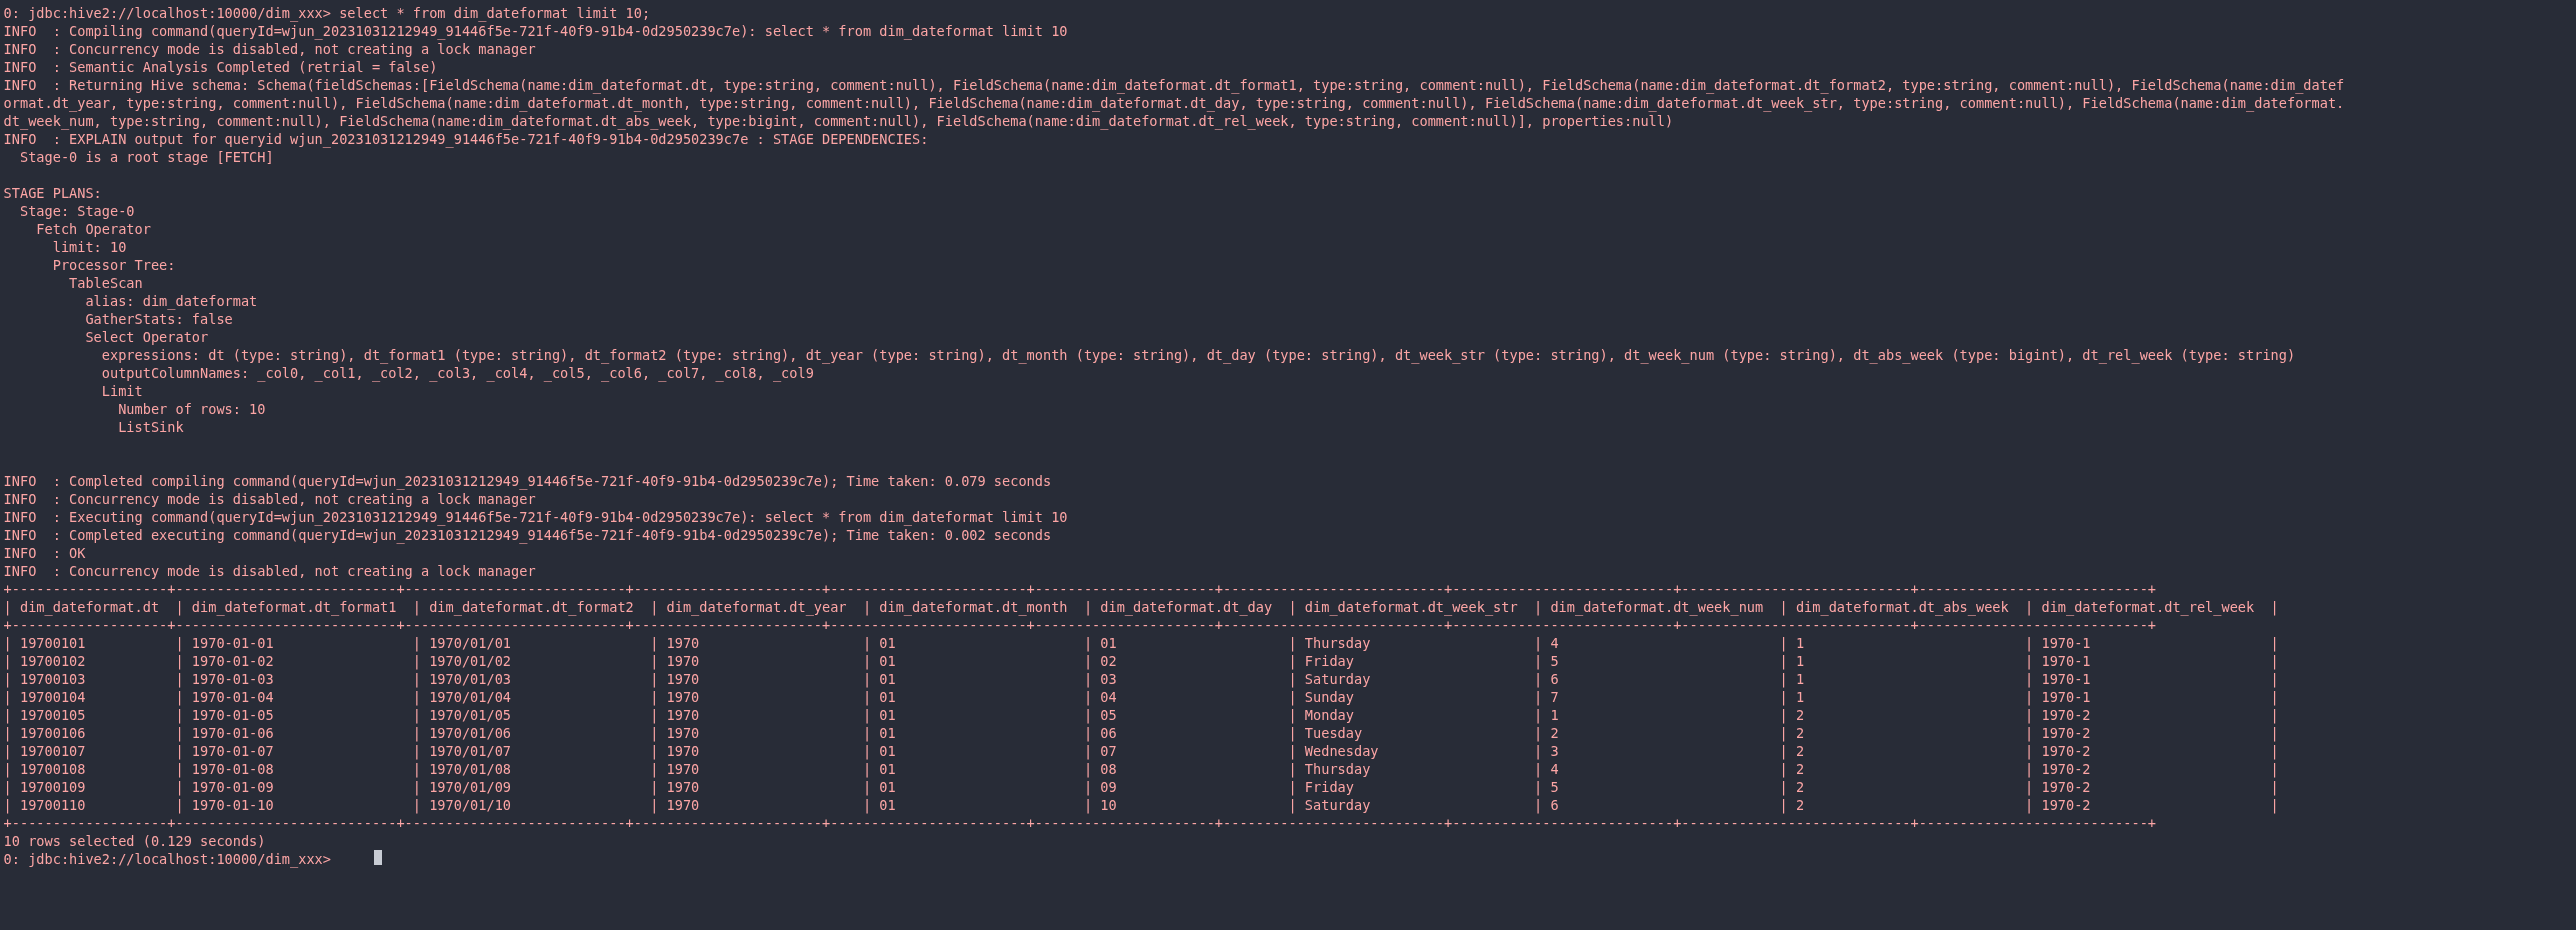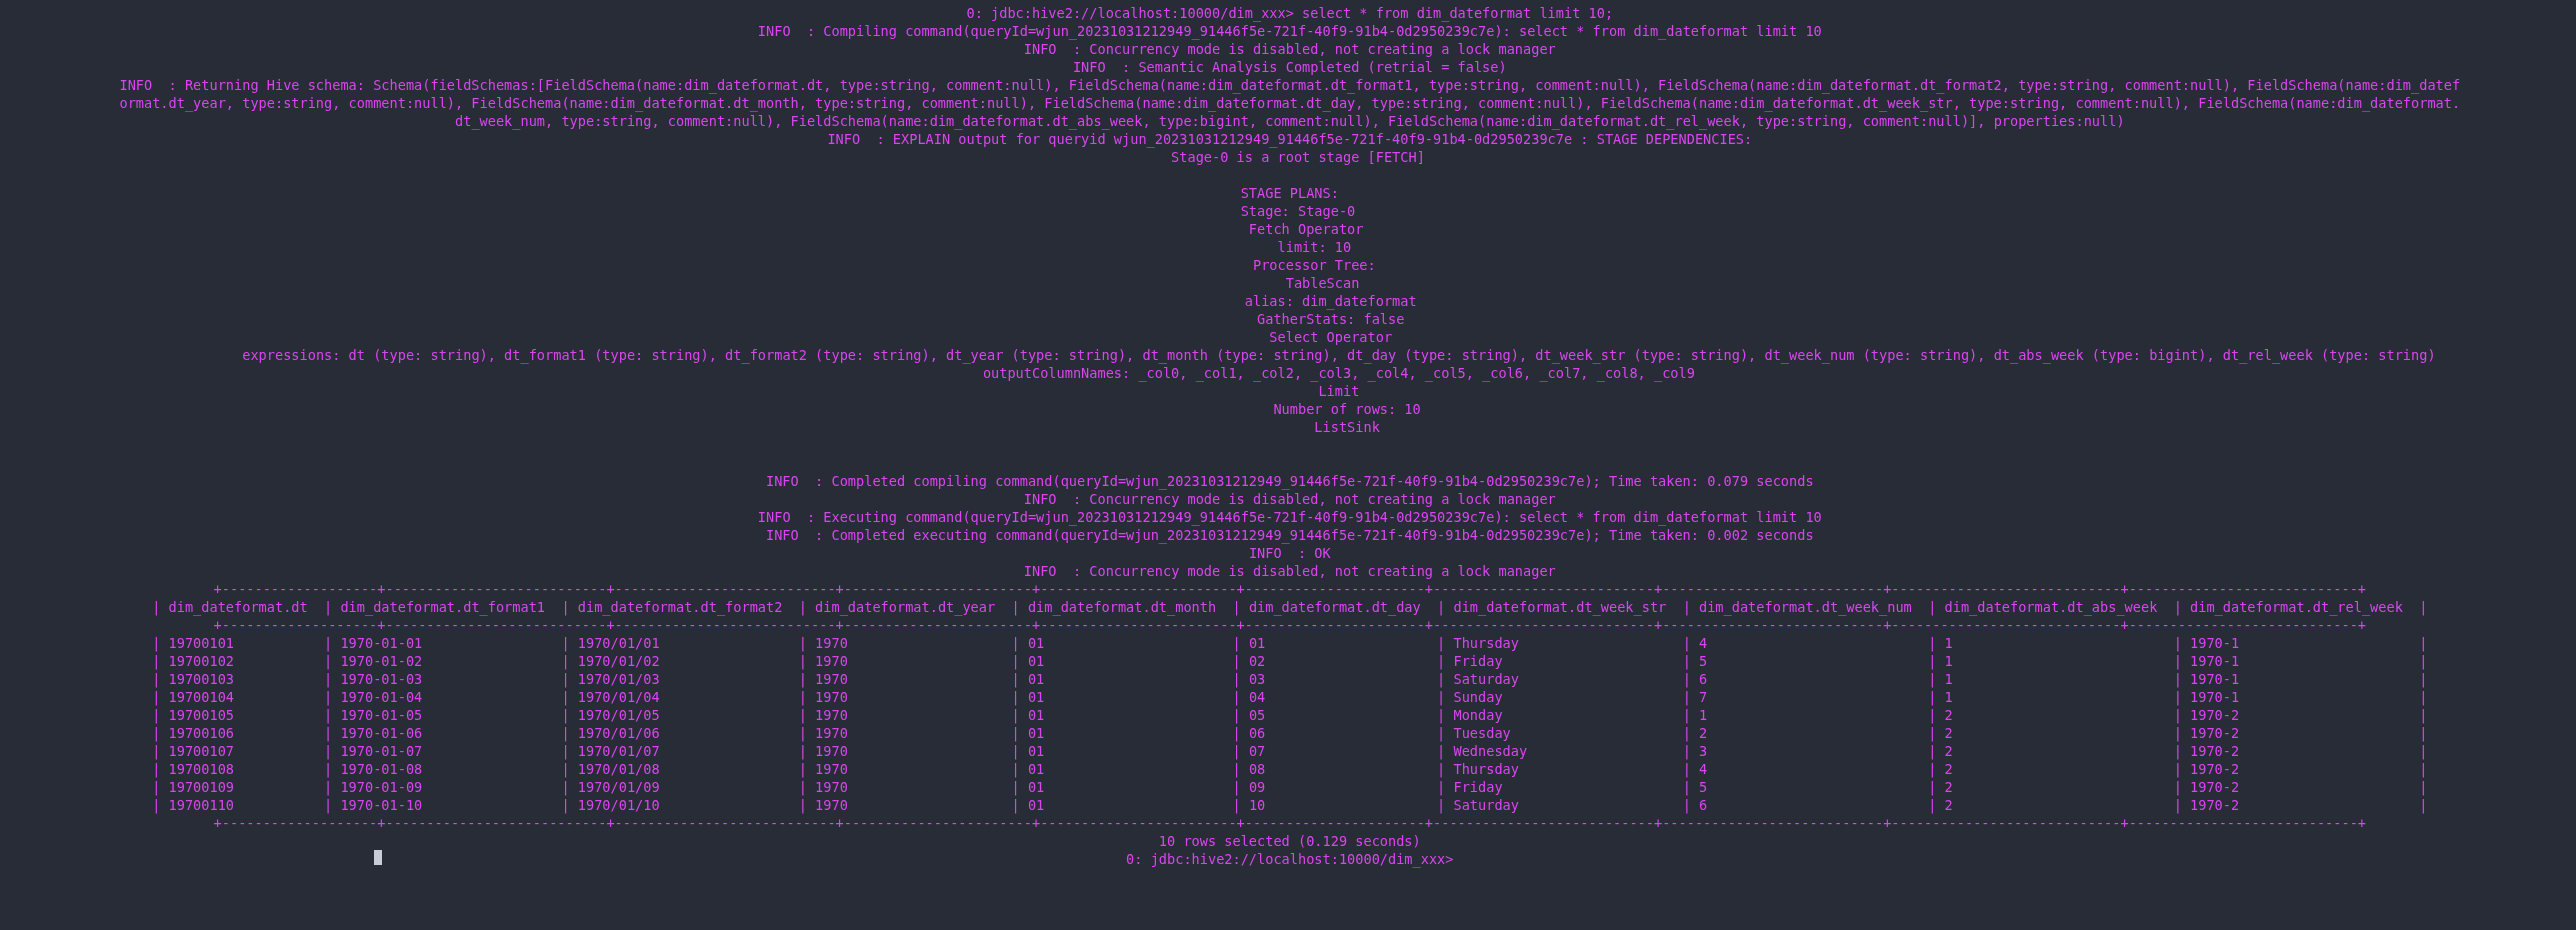"0: jdbc:hive2://localhost:10000/dim_xxx>" #terminal { color: #d946ef -> #fca5a5; text-align: center -> none }
